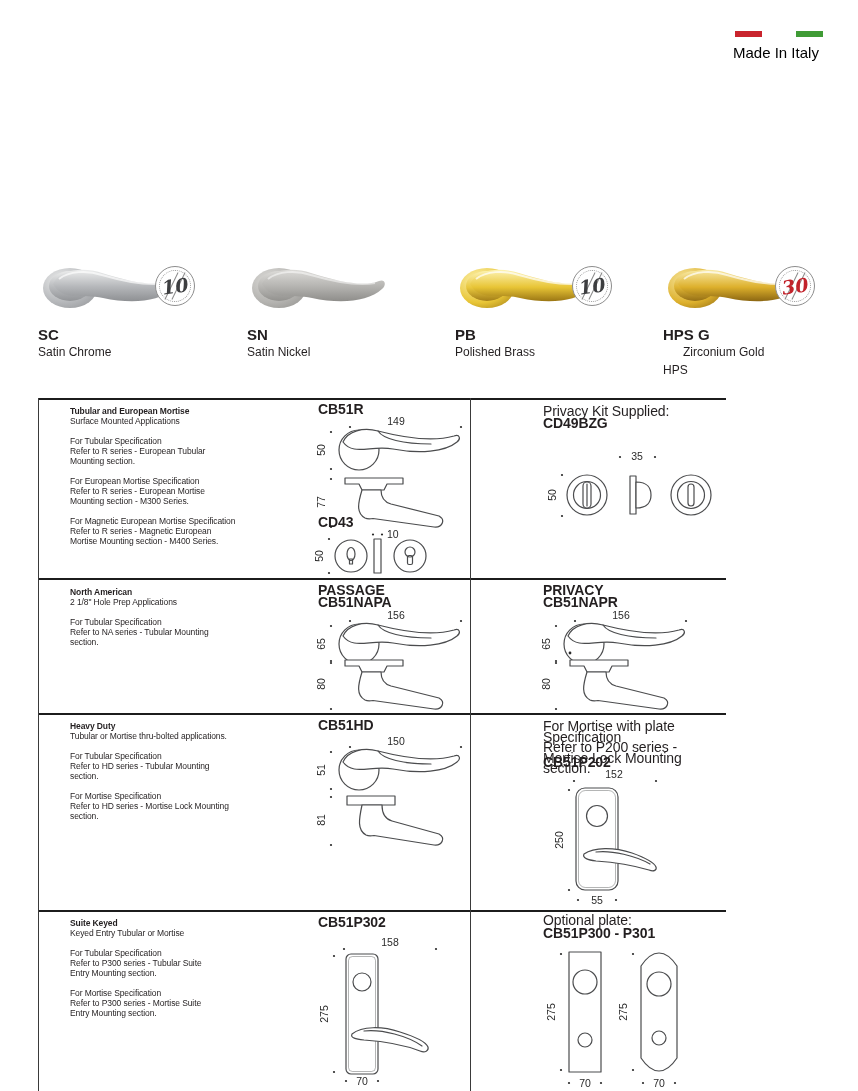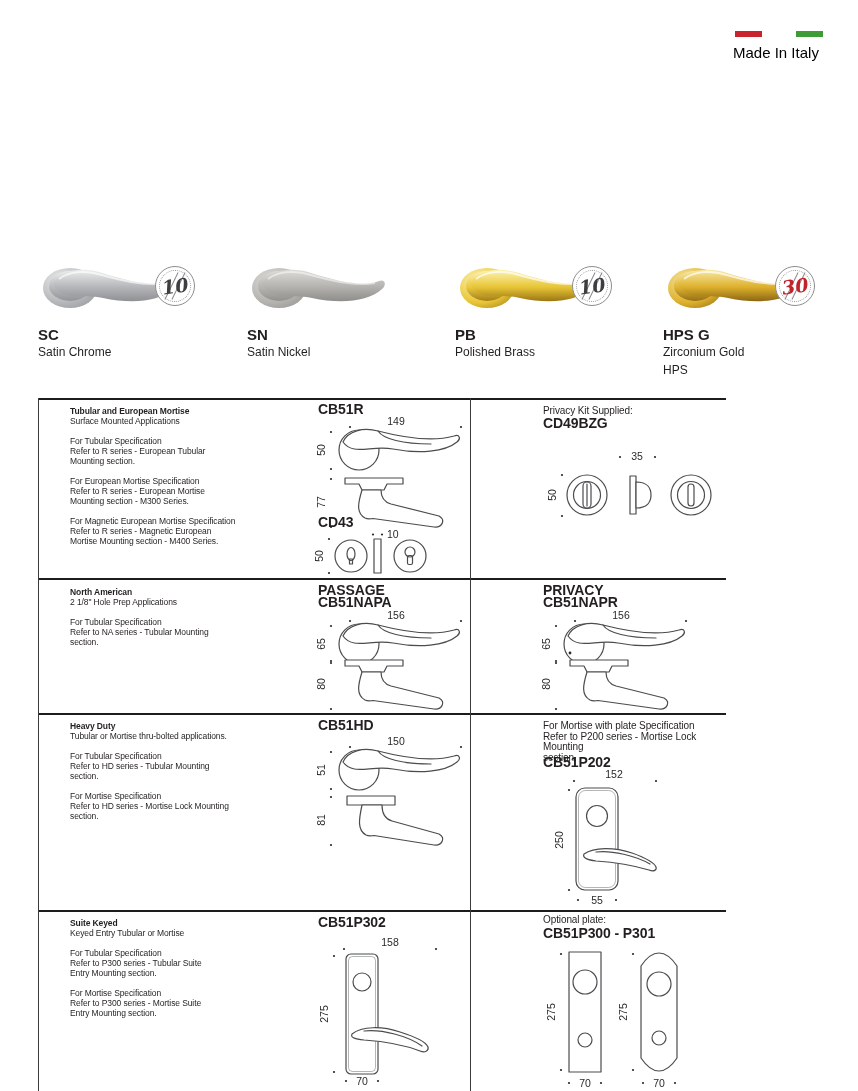"Zirconium Gold" div.abs { left: 663px -> 683px }
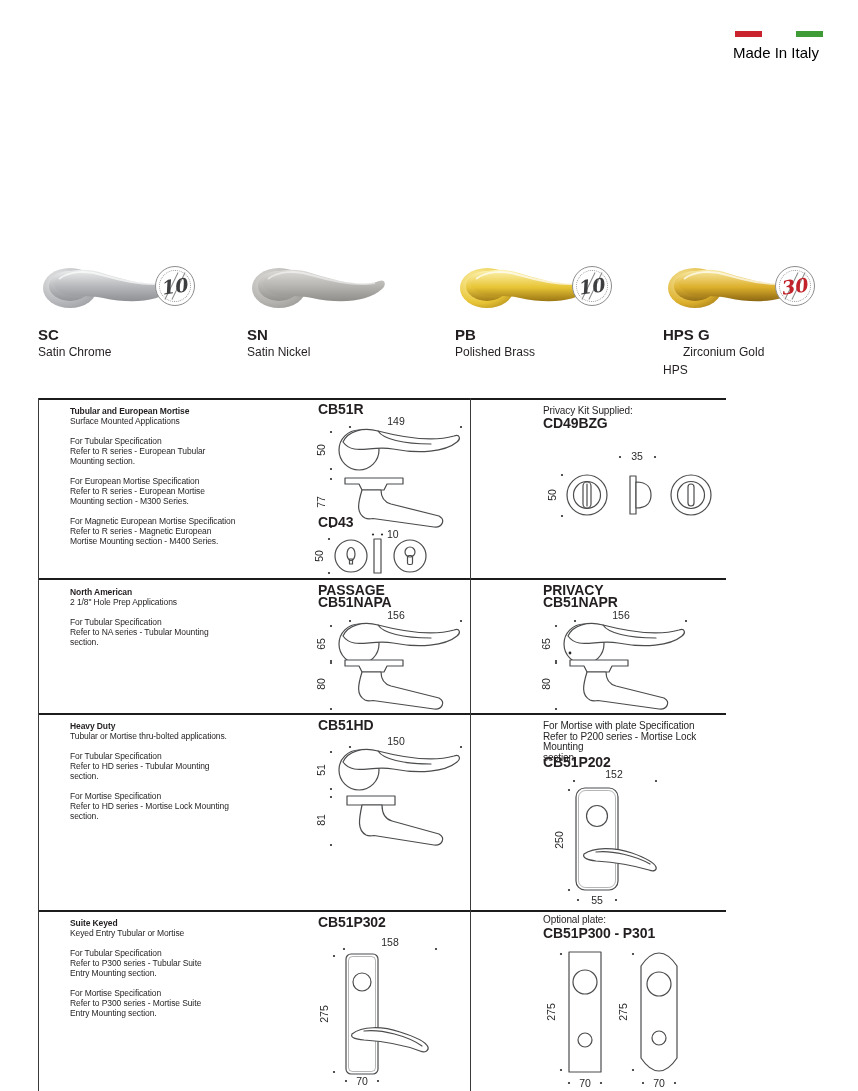"Privacy Kit Supplied:" .note { font-size: 10px -> 14px }
